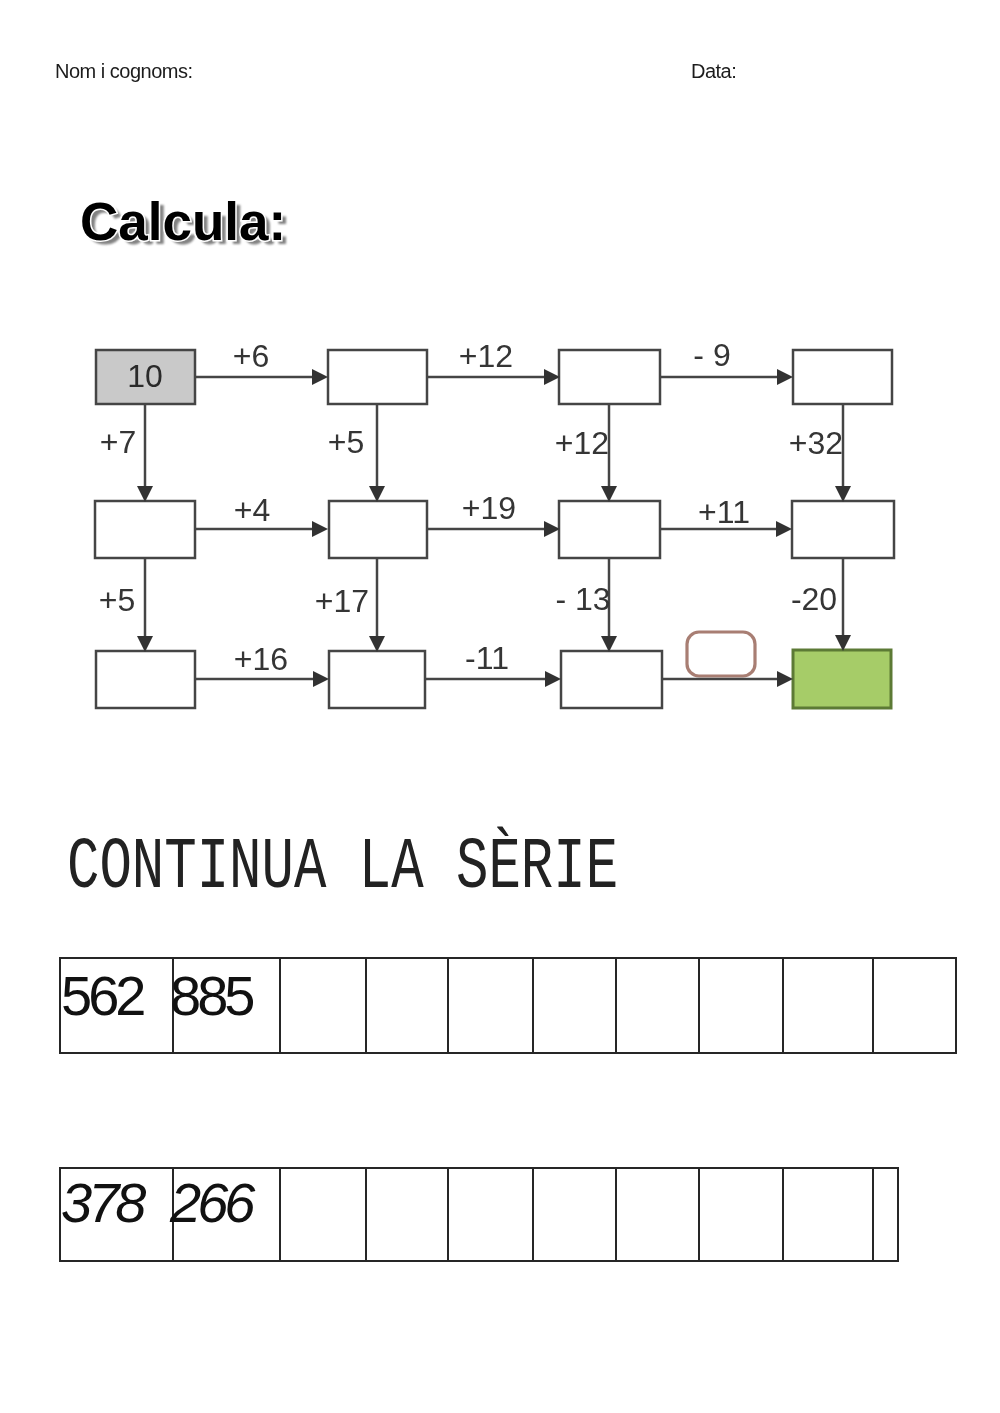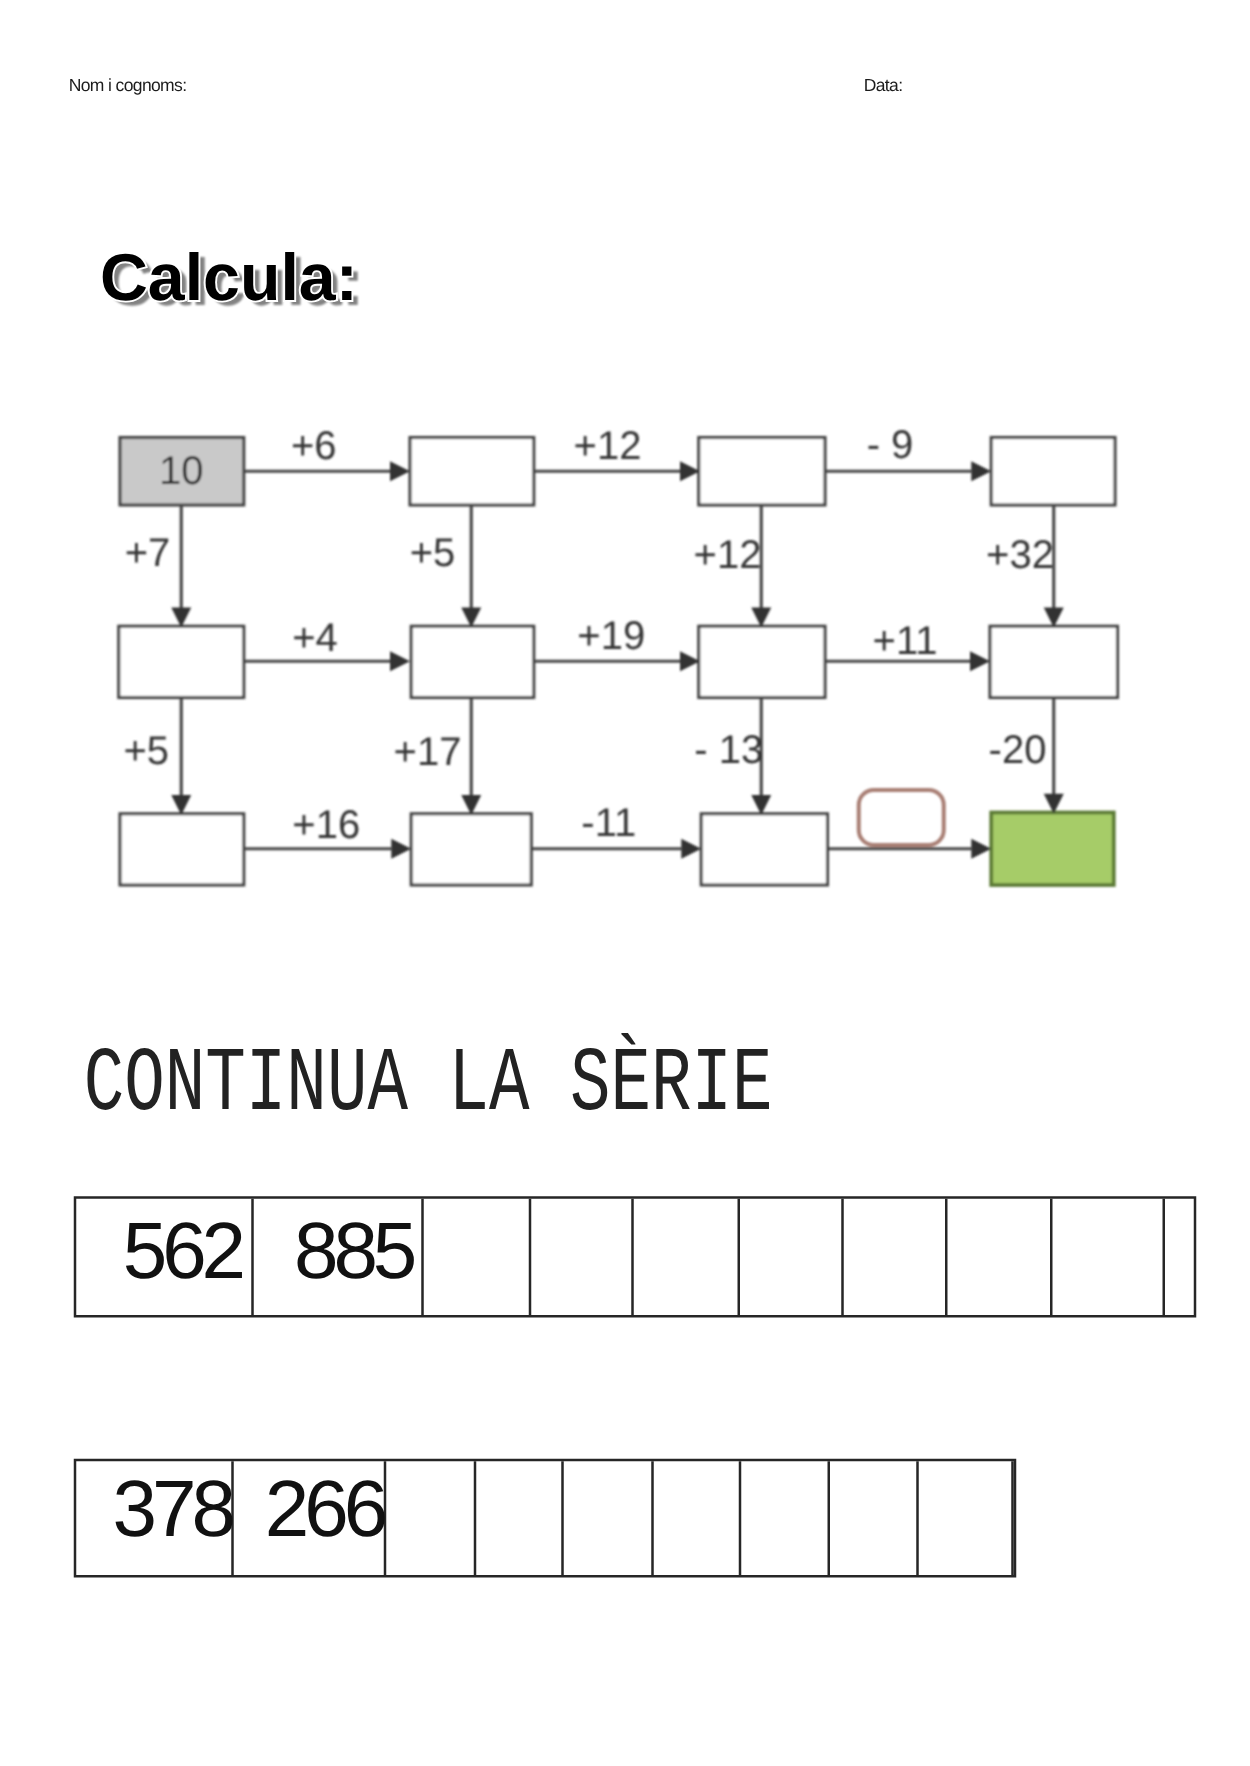"Nom i cognoms:" .hdr { font-size: 14px -> 20px }
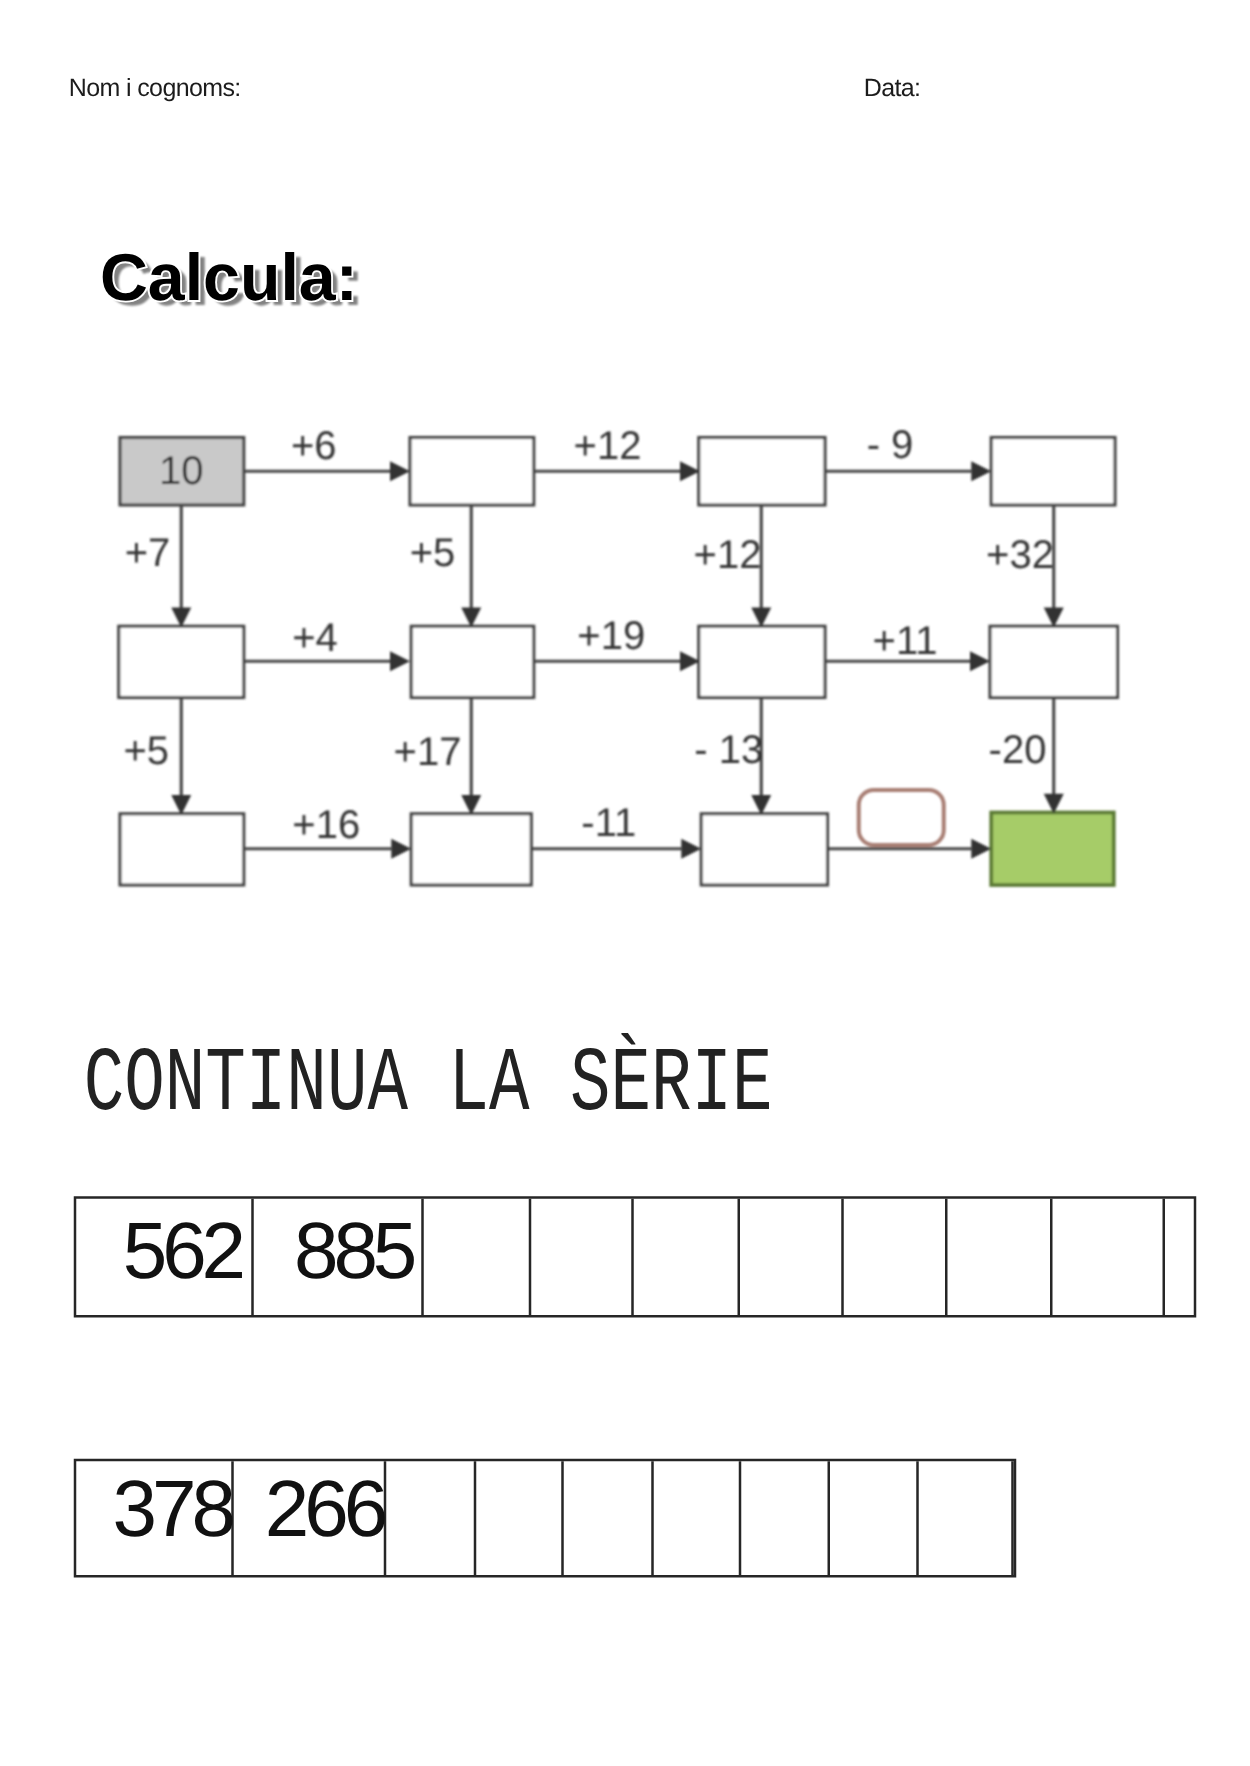"562" .num { font-size: 64px -> 56px; margin-left: 29px -> none; text-align: center -> left }
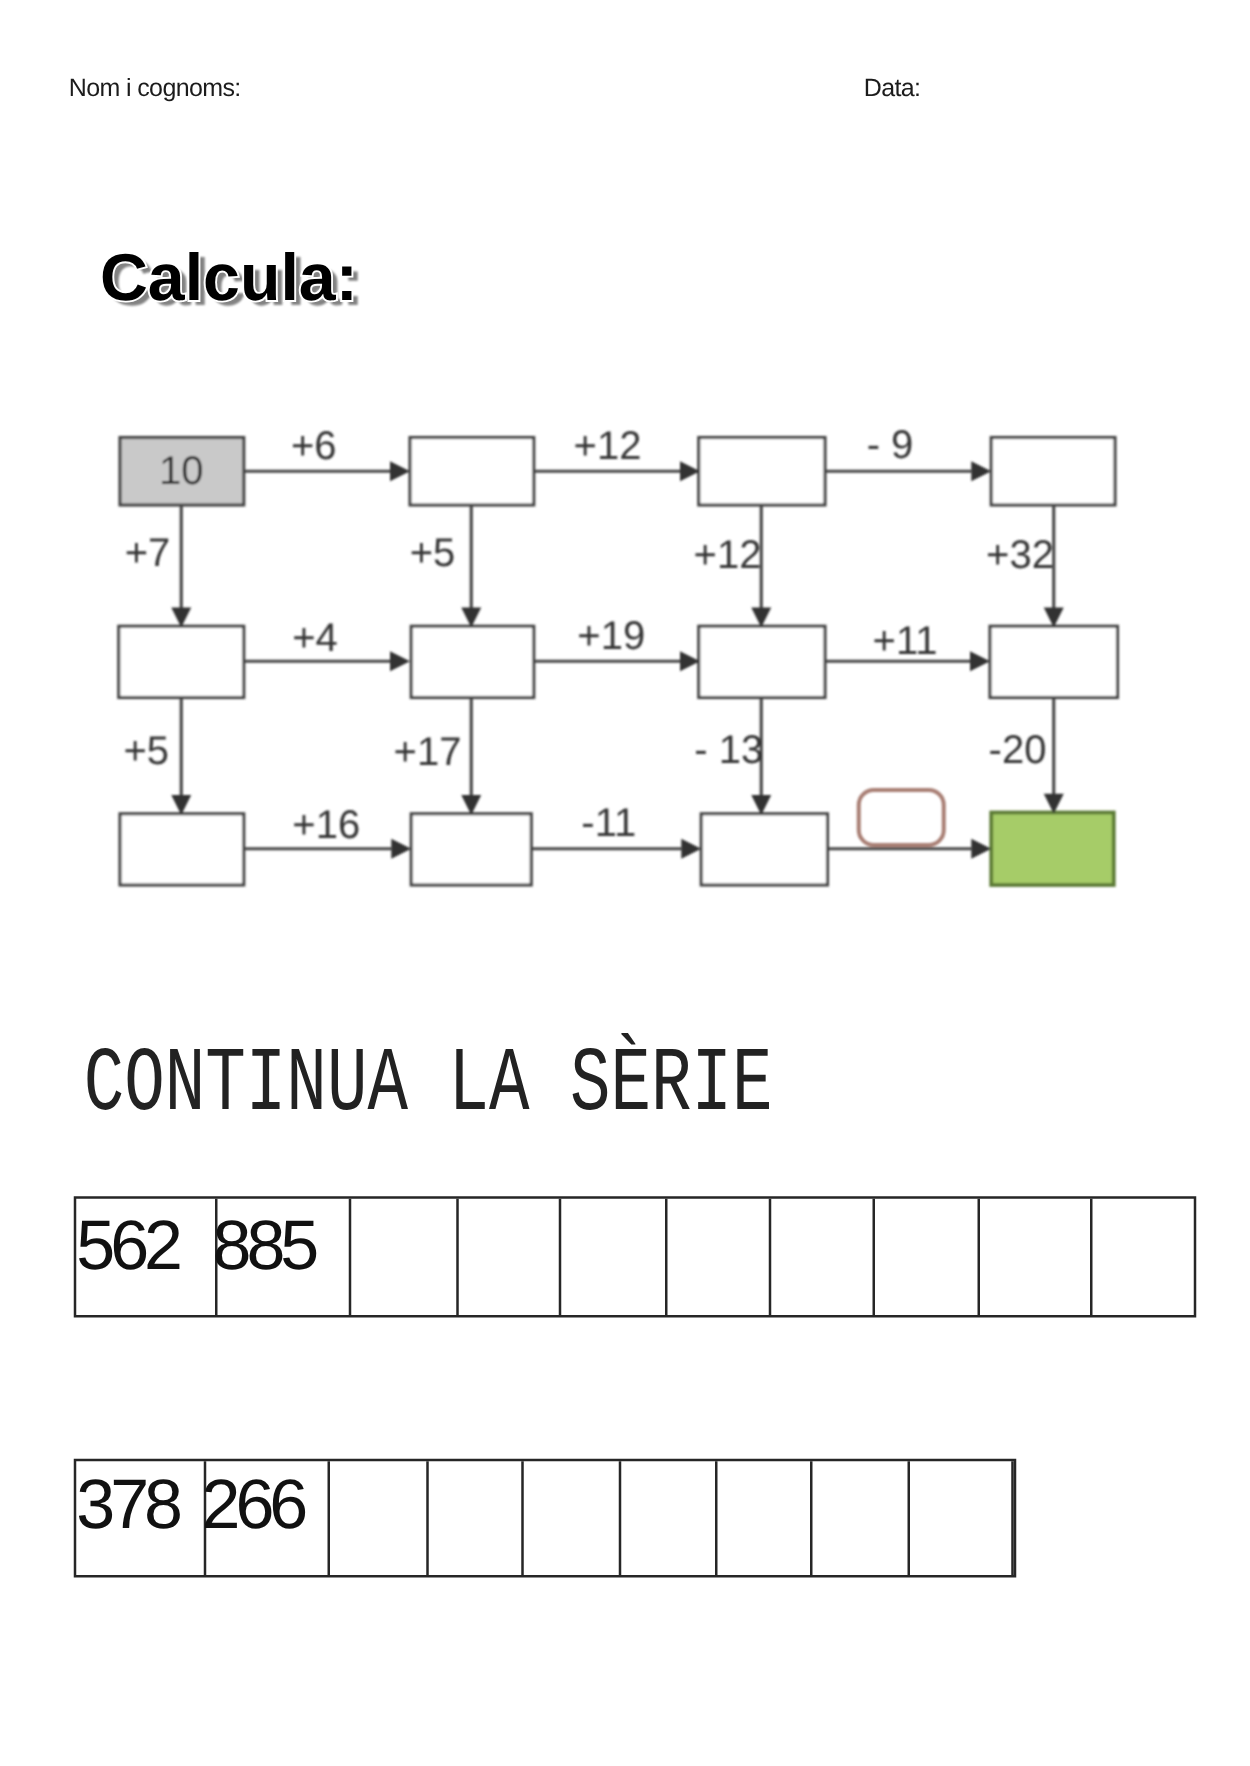"378" div { font-style: none -> italic; width: 754px -> 840px }
